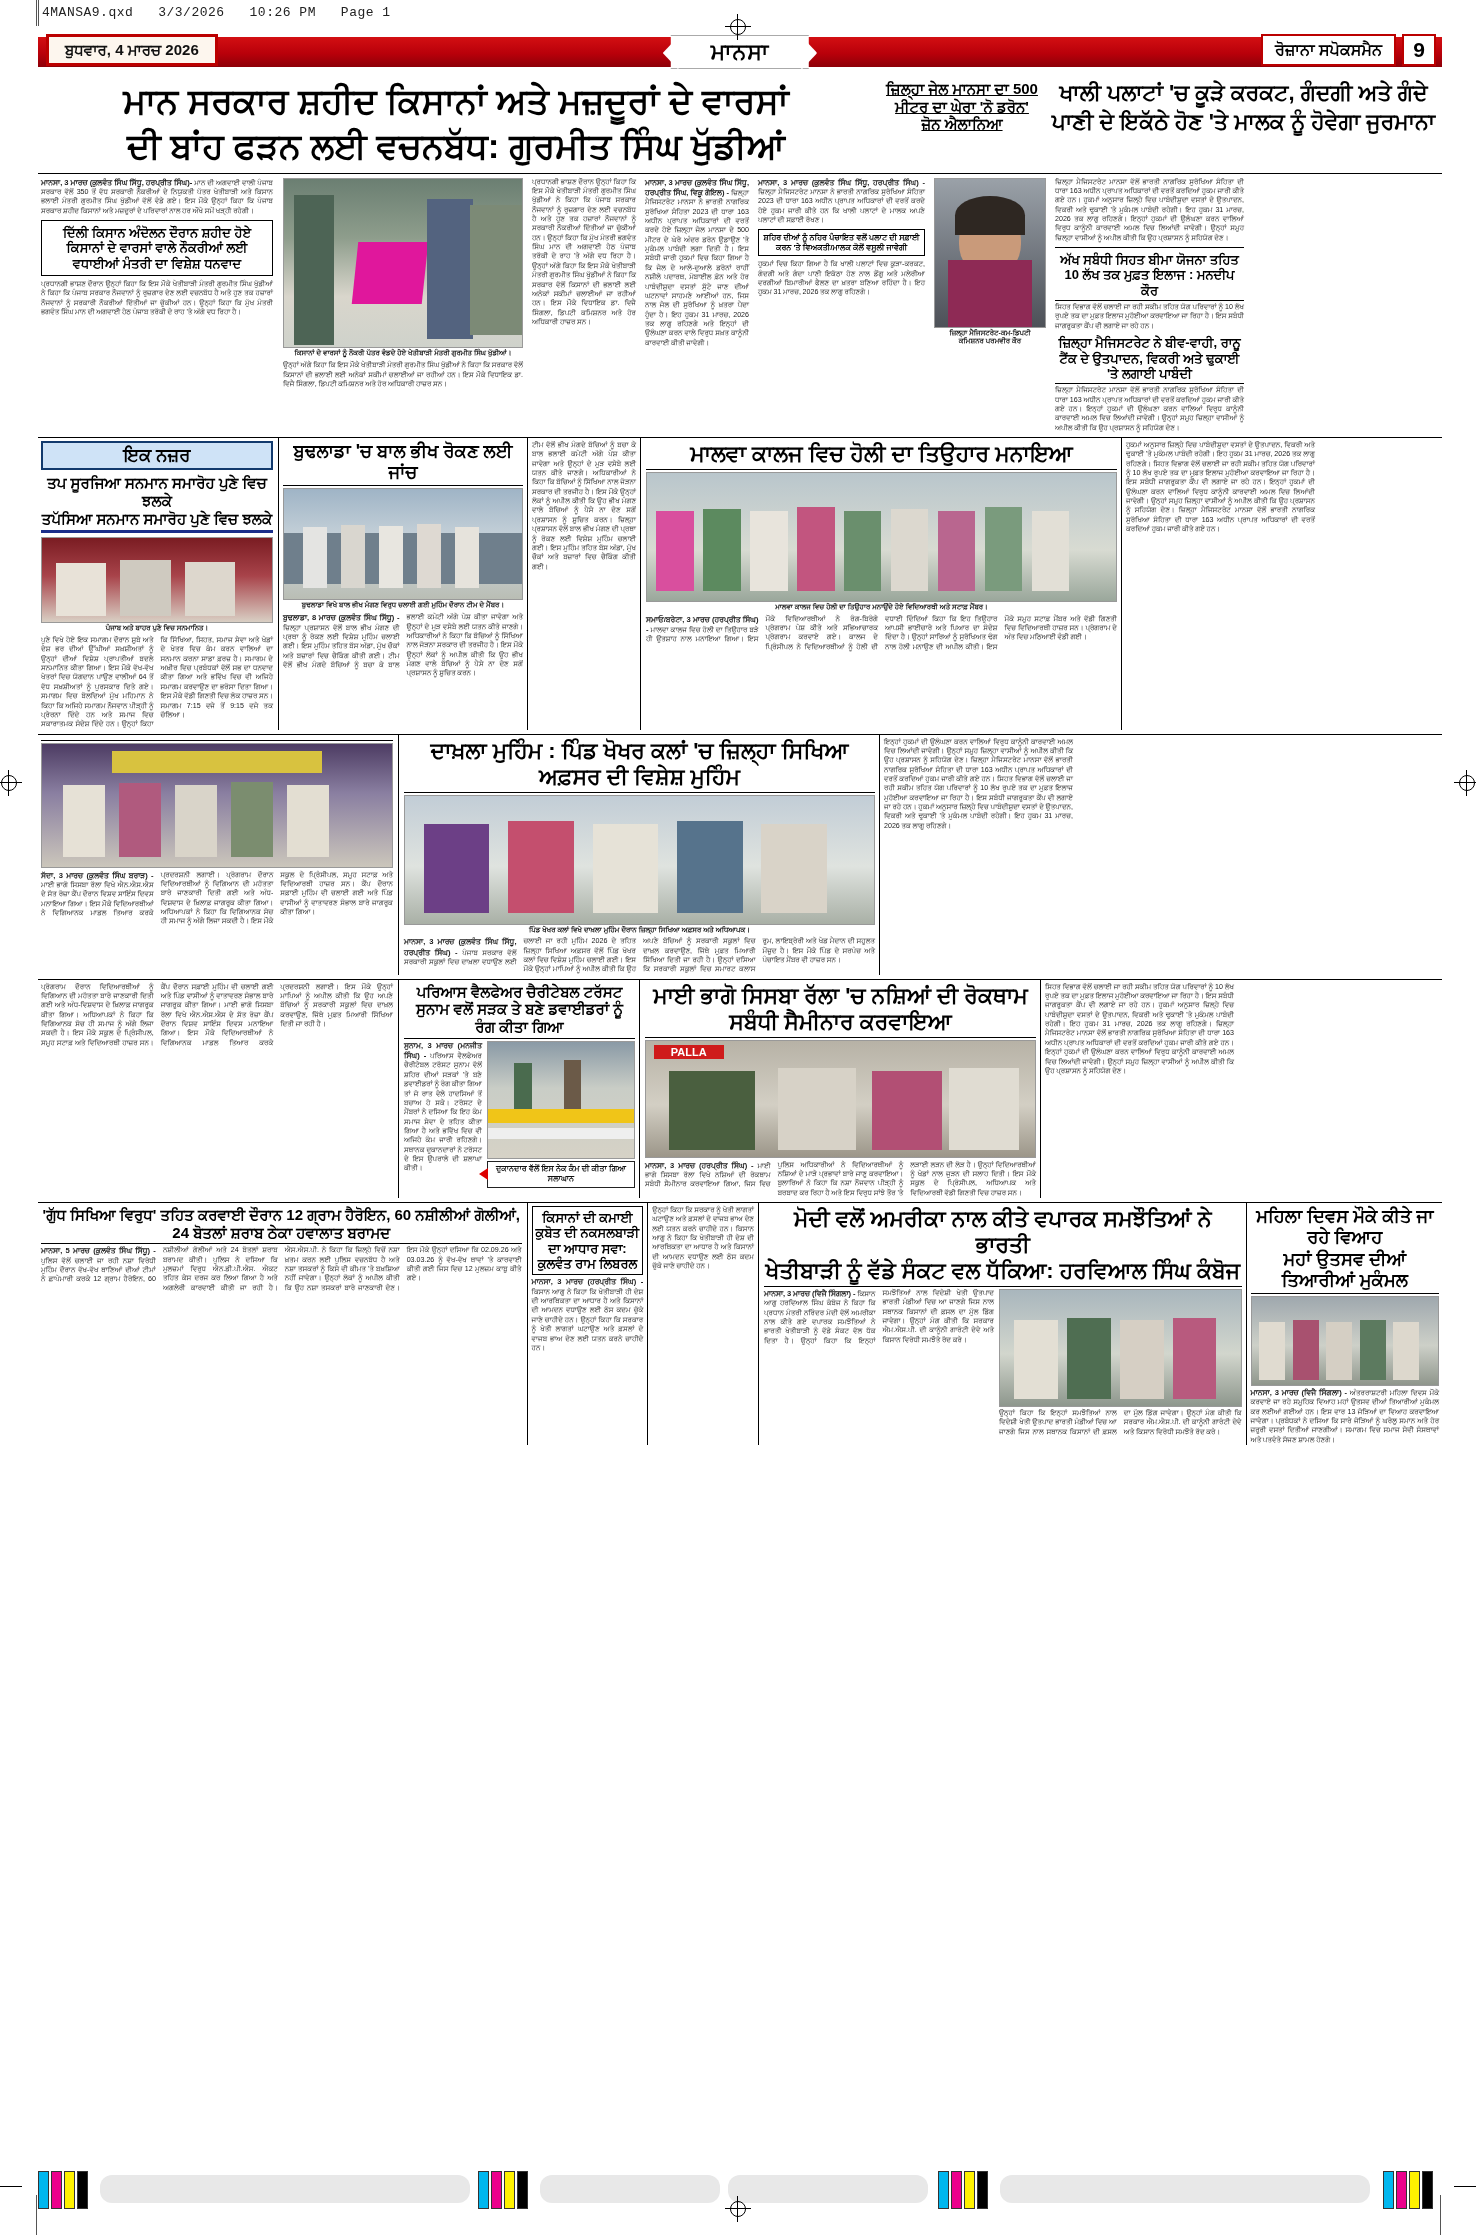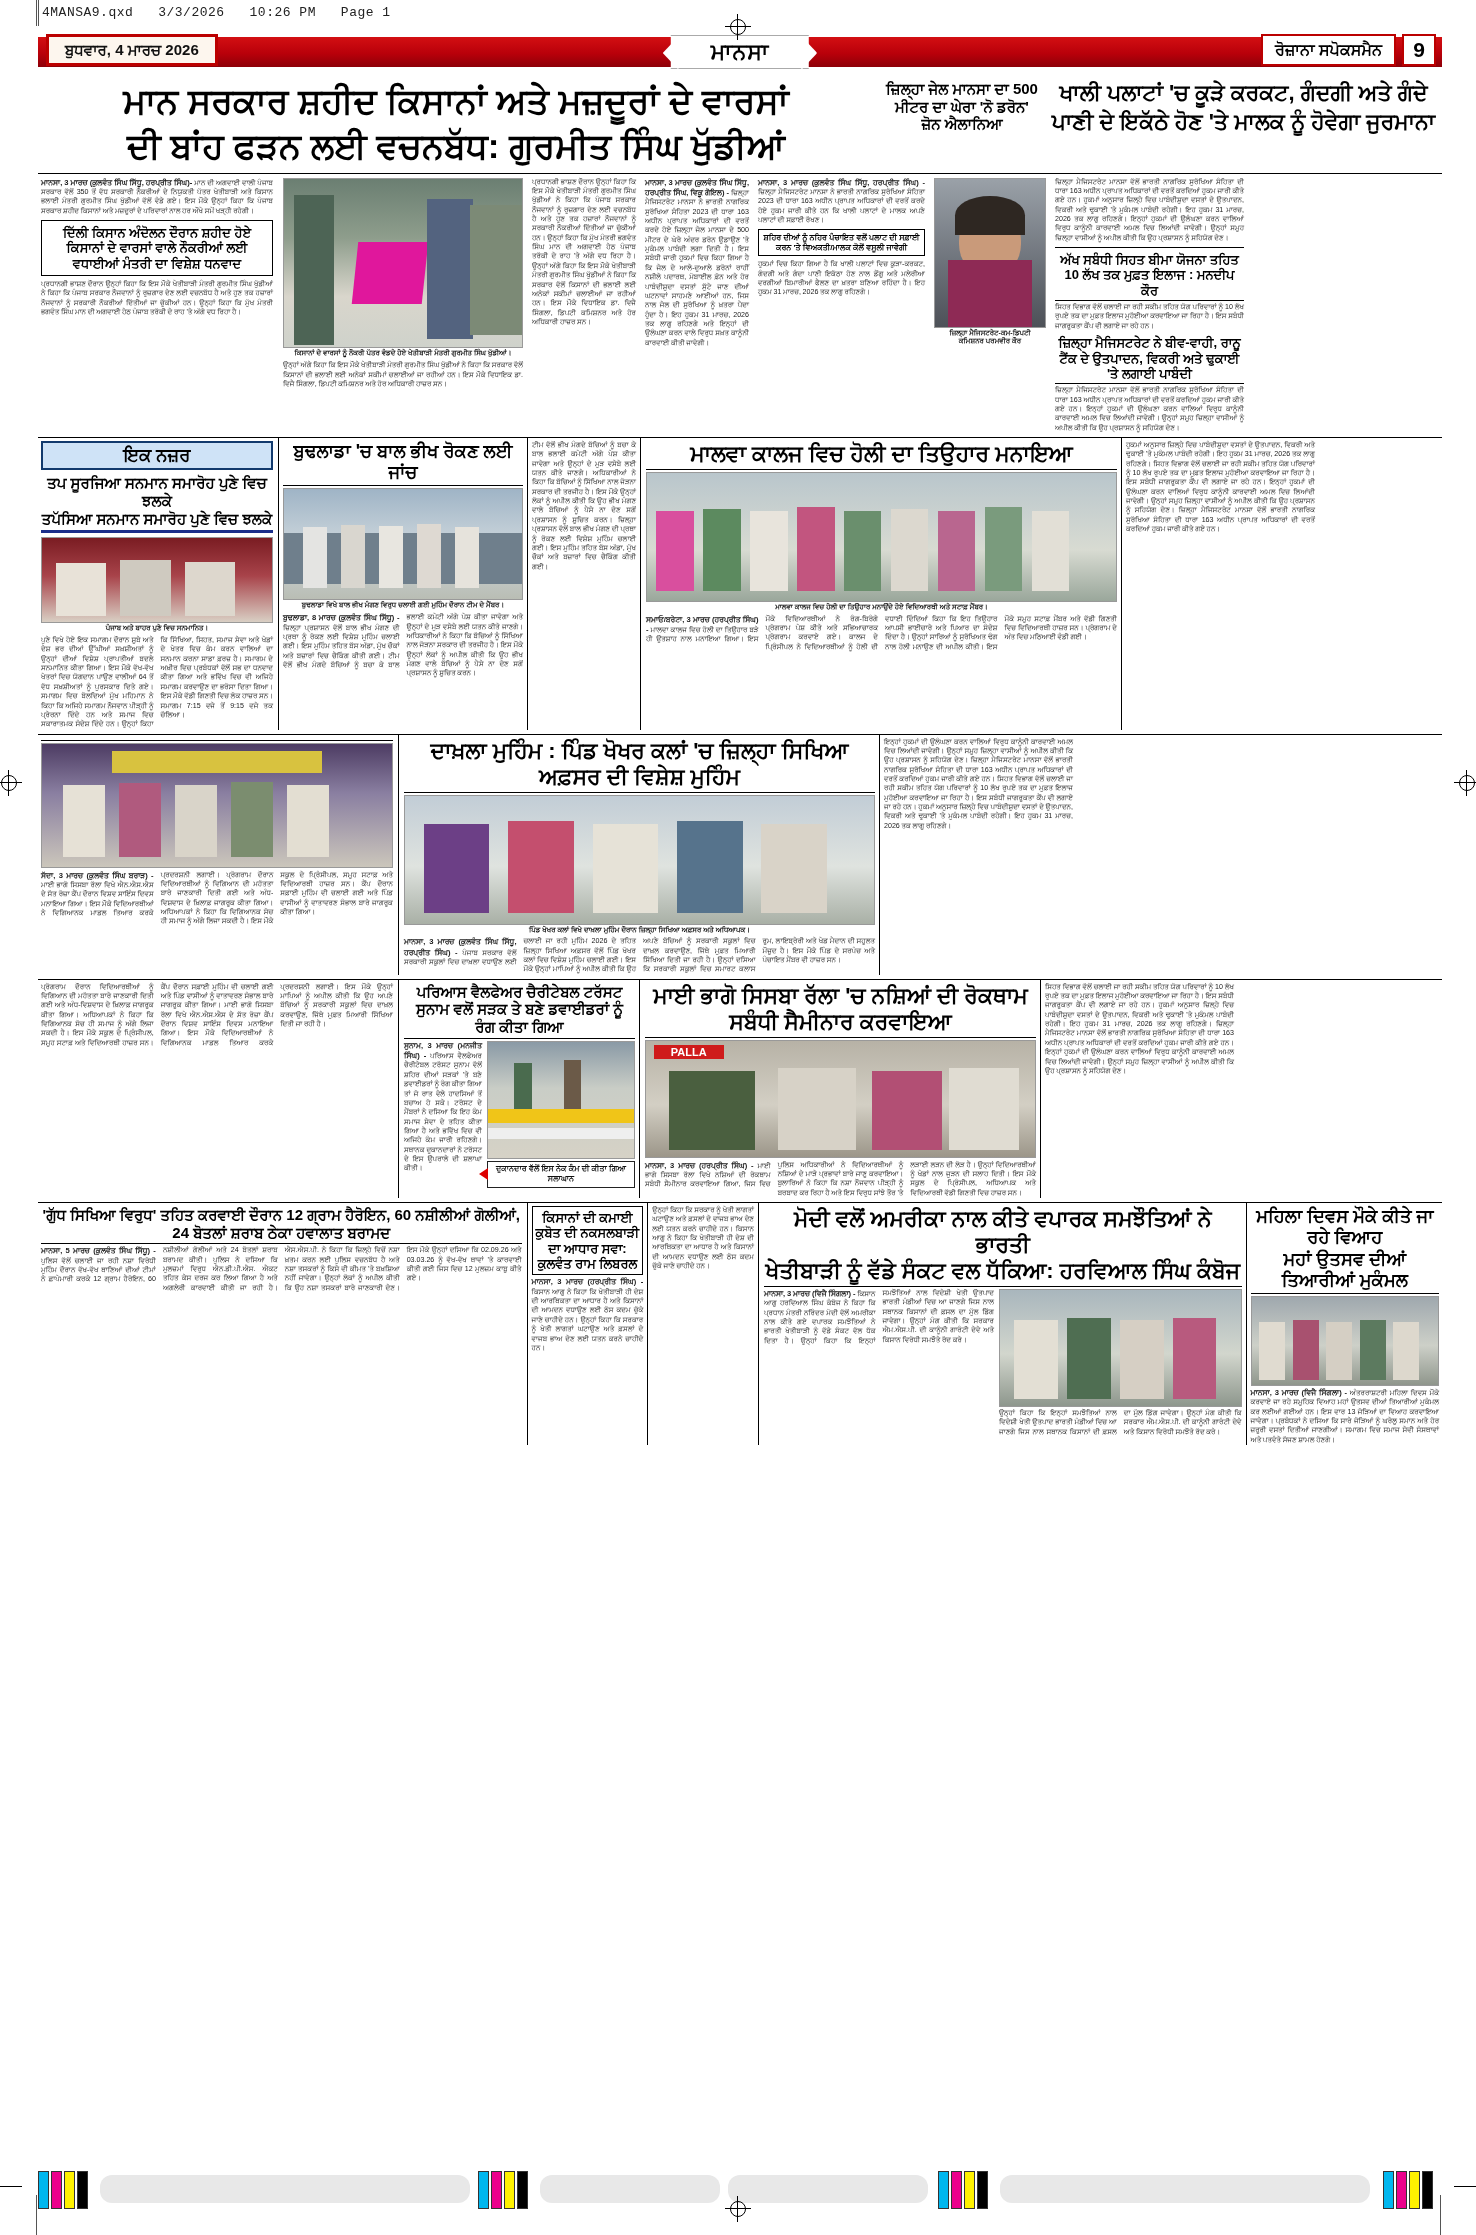"ਜ਼ਿਲ੍ਹਾ ਜੇਲ ਮਾਨਸਾ ਦਾ 500" div { text-decoration: none -> underline }
